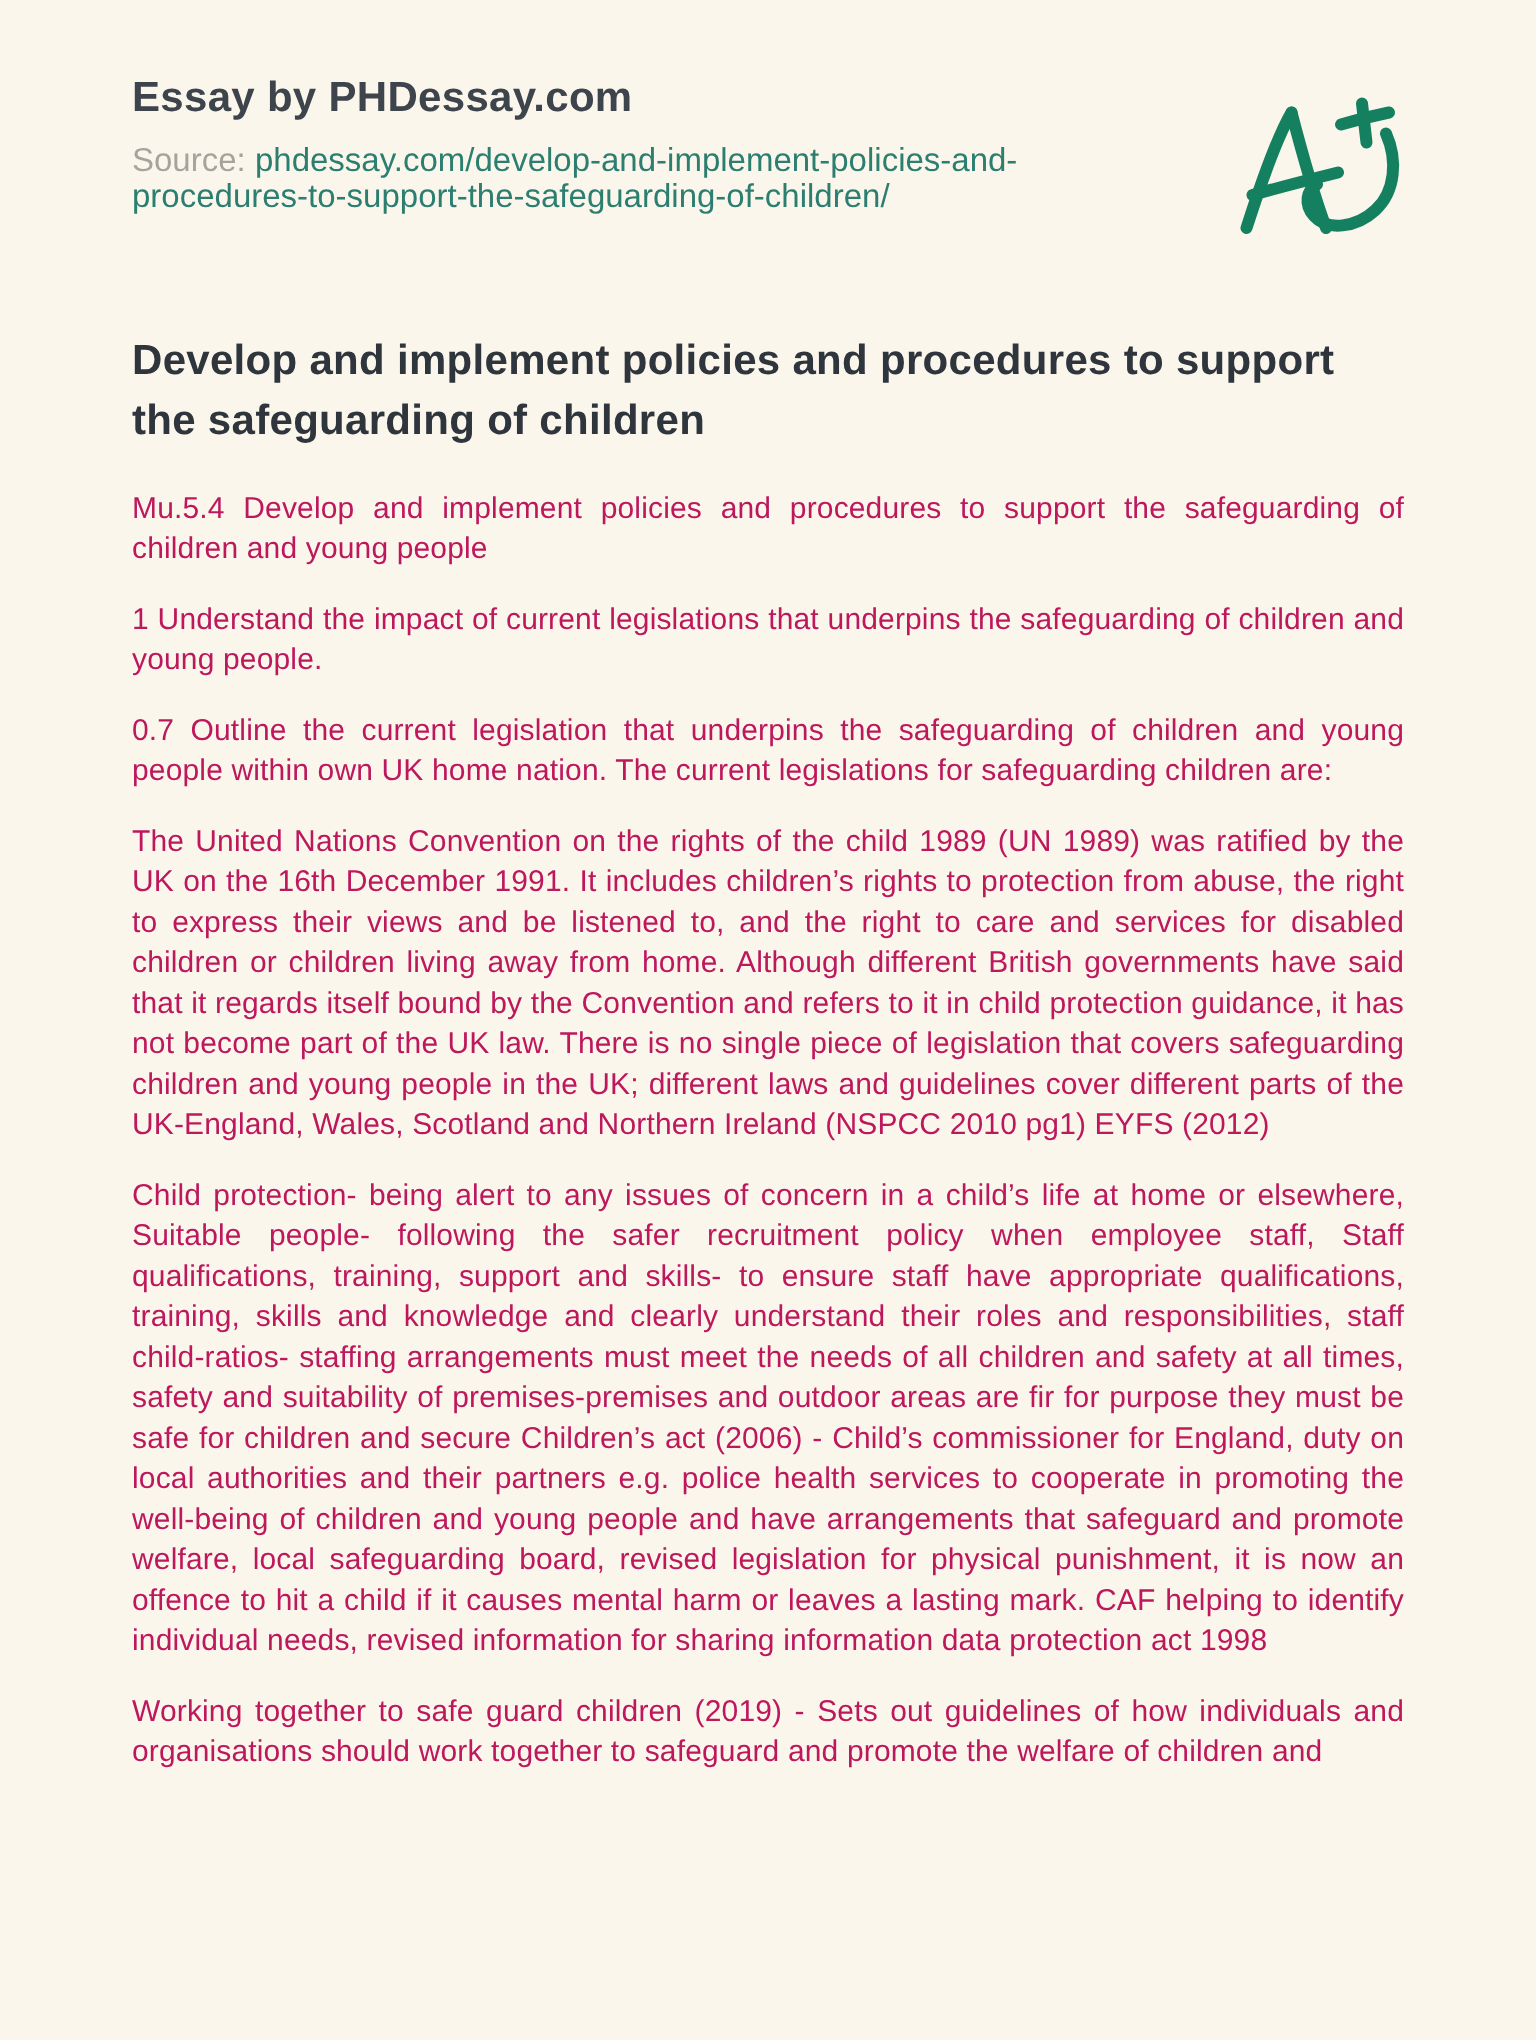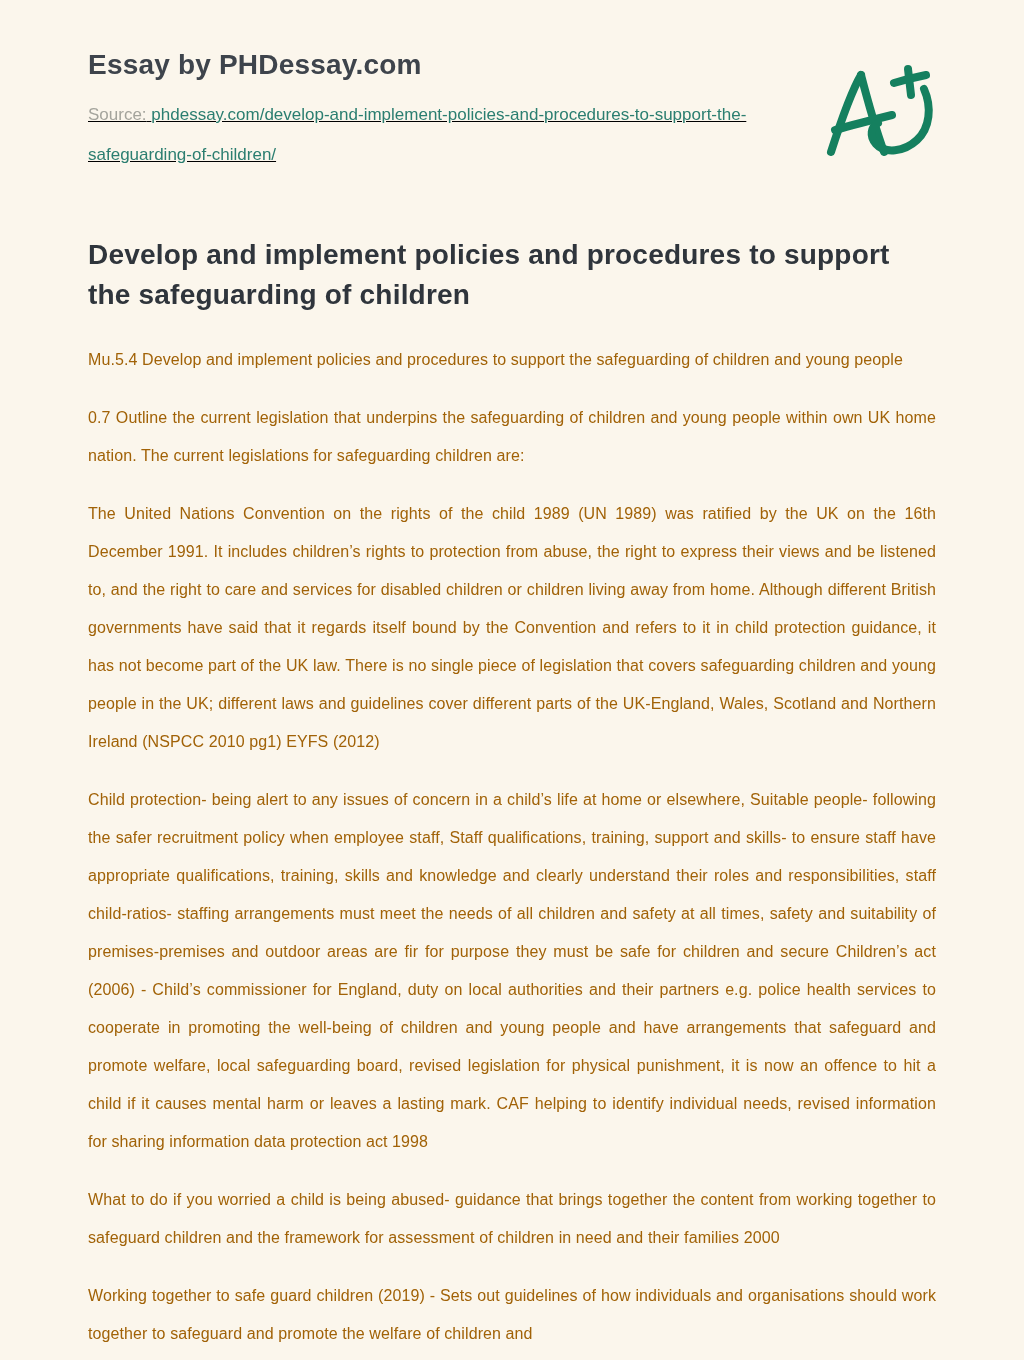"Source:" .source-line { font-size: 17px -> 22px; line-height: 40px -> 24px; text-decoration: underline -> none }
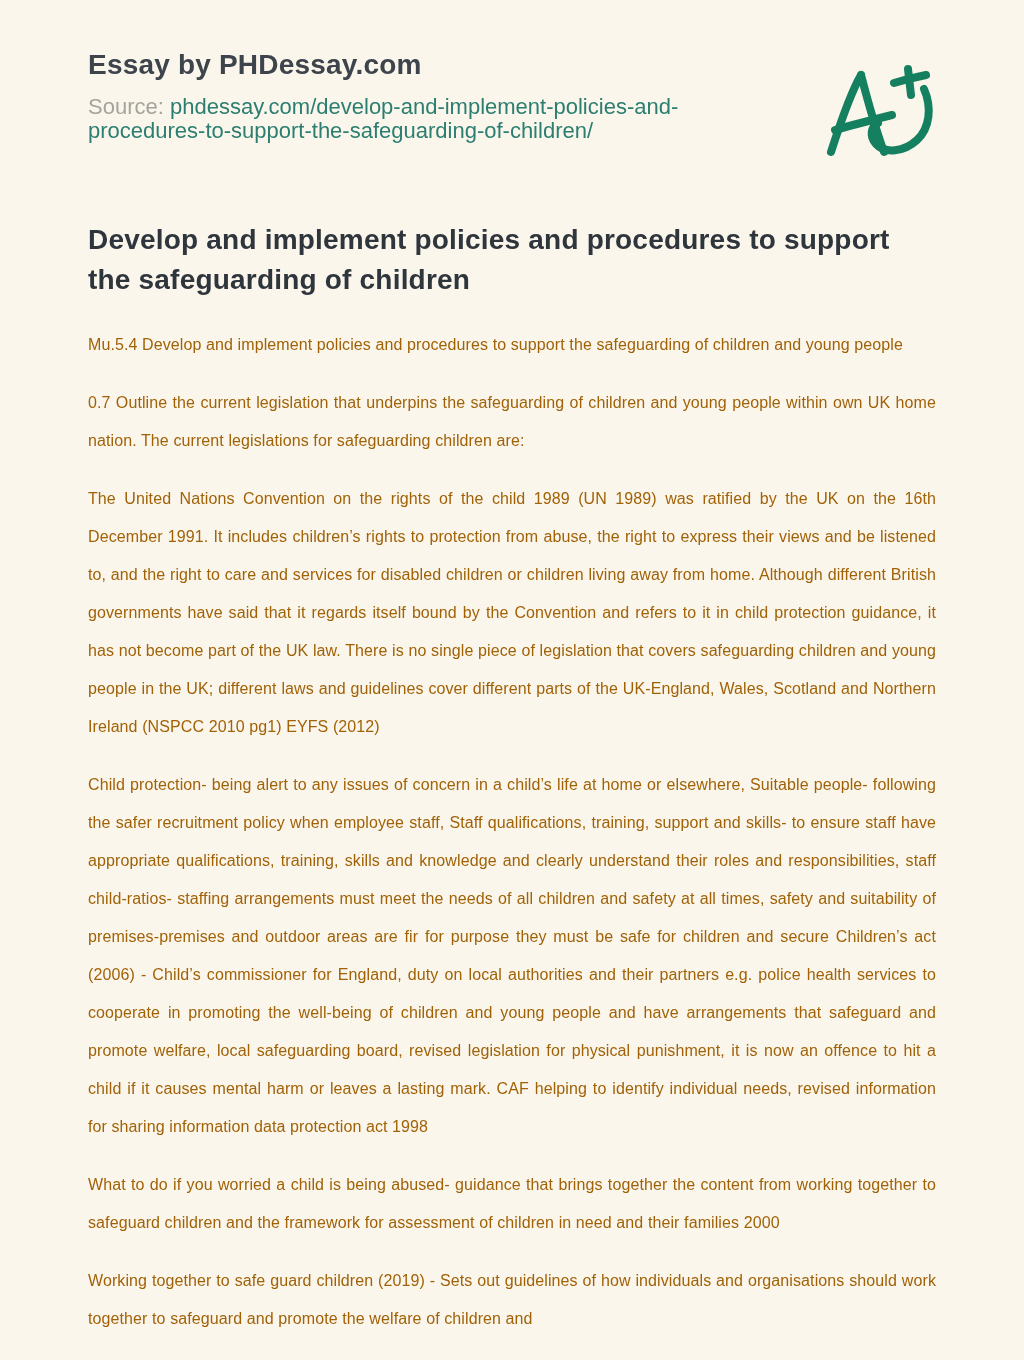"Mu.5.4 Develop and implement policies" .essay-body p { color: #a16207 -> #be185d; font-size: 16px -> 20px; line-height: 38px -> 27px }
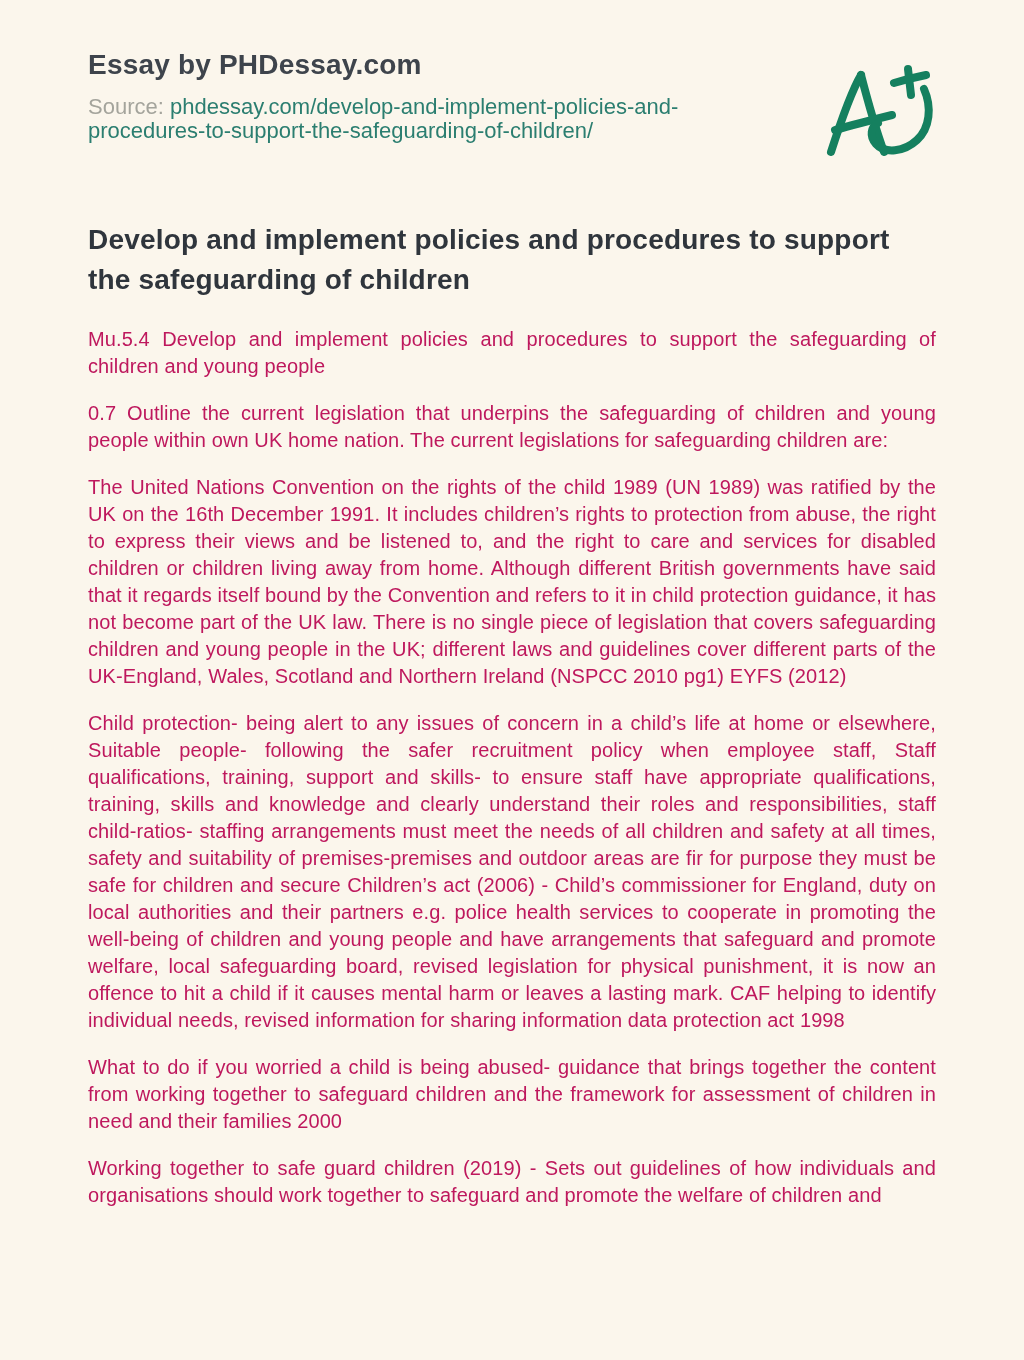"1 Understand the impact of" p { html: none -> <p>1 Understand the impact of current legislations that underpins the safeguarding of children and young people.</p> }
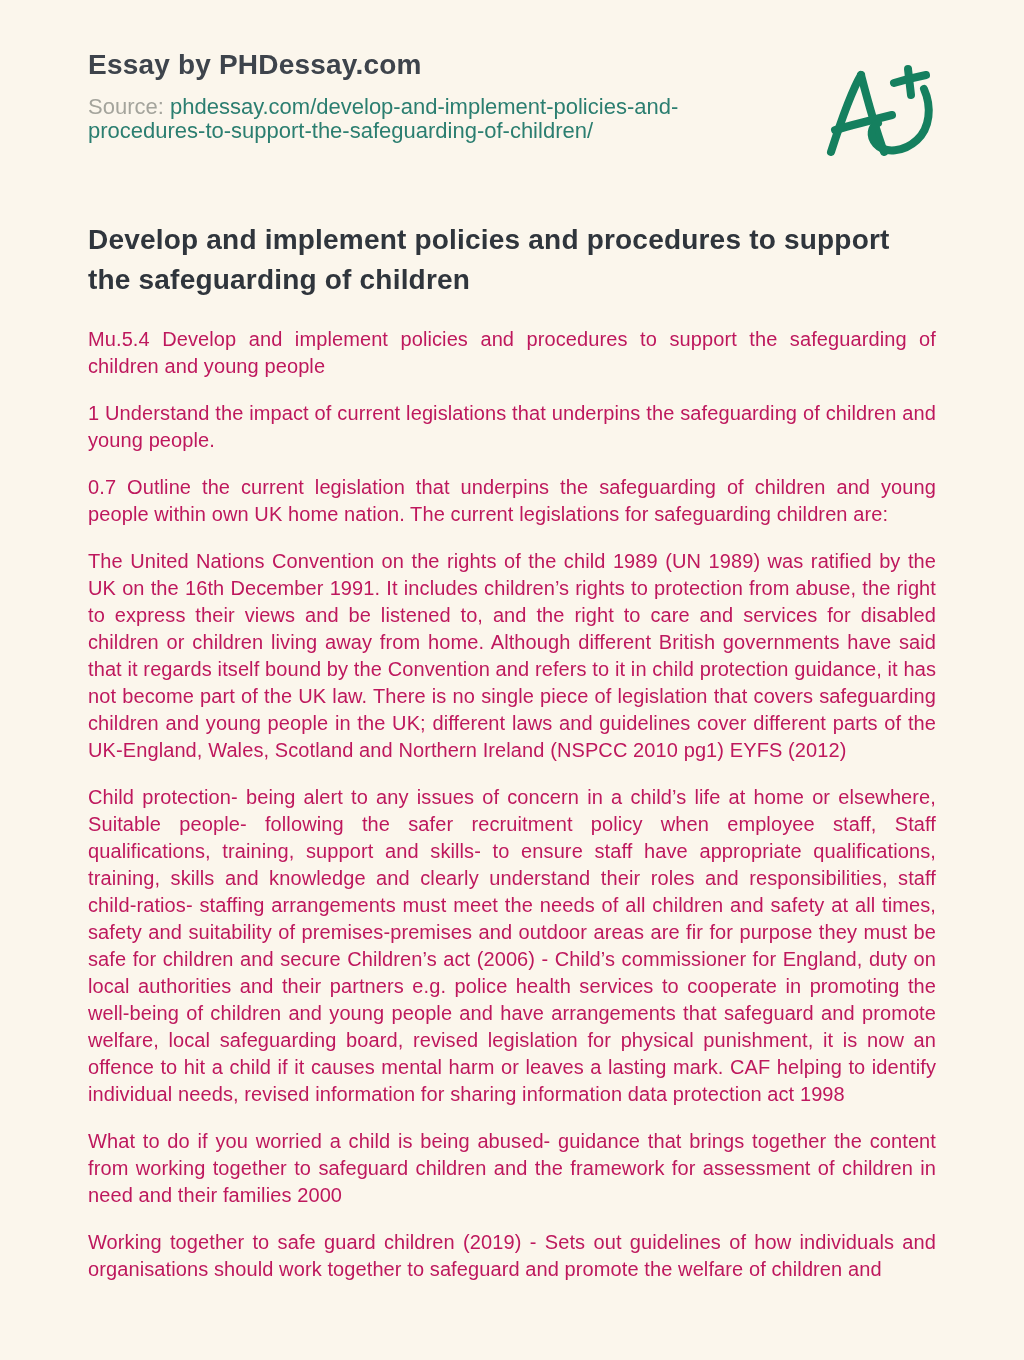"What to do if you" p { html: <p>What to do if you worried a child is being abused- guidance that brings together the content from working together to safeguard children and the framework for assessment of children in need and their families 2000</p> -> none }
